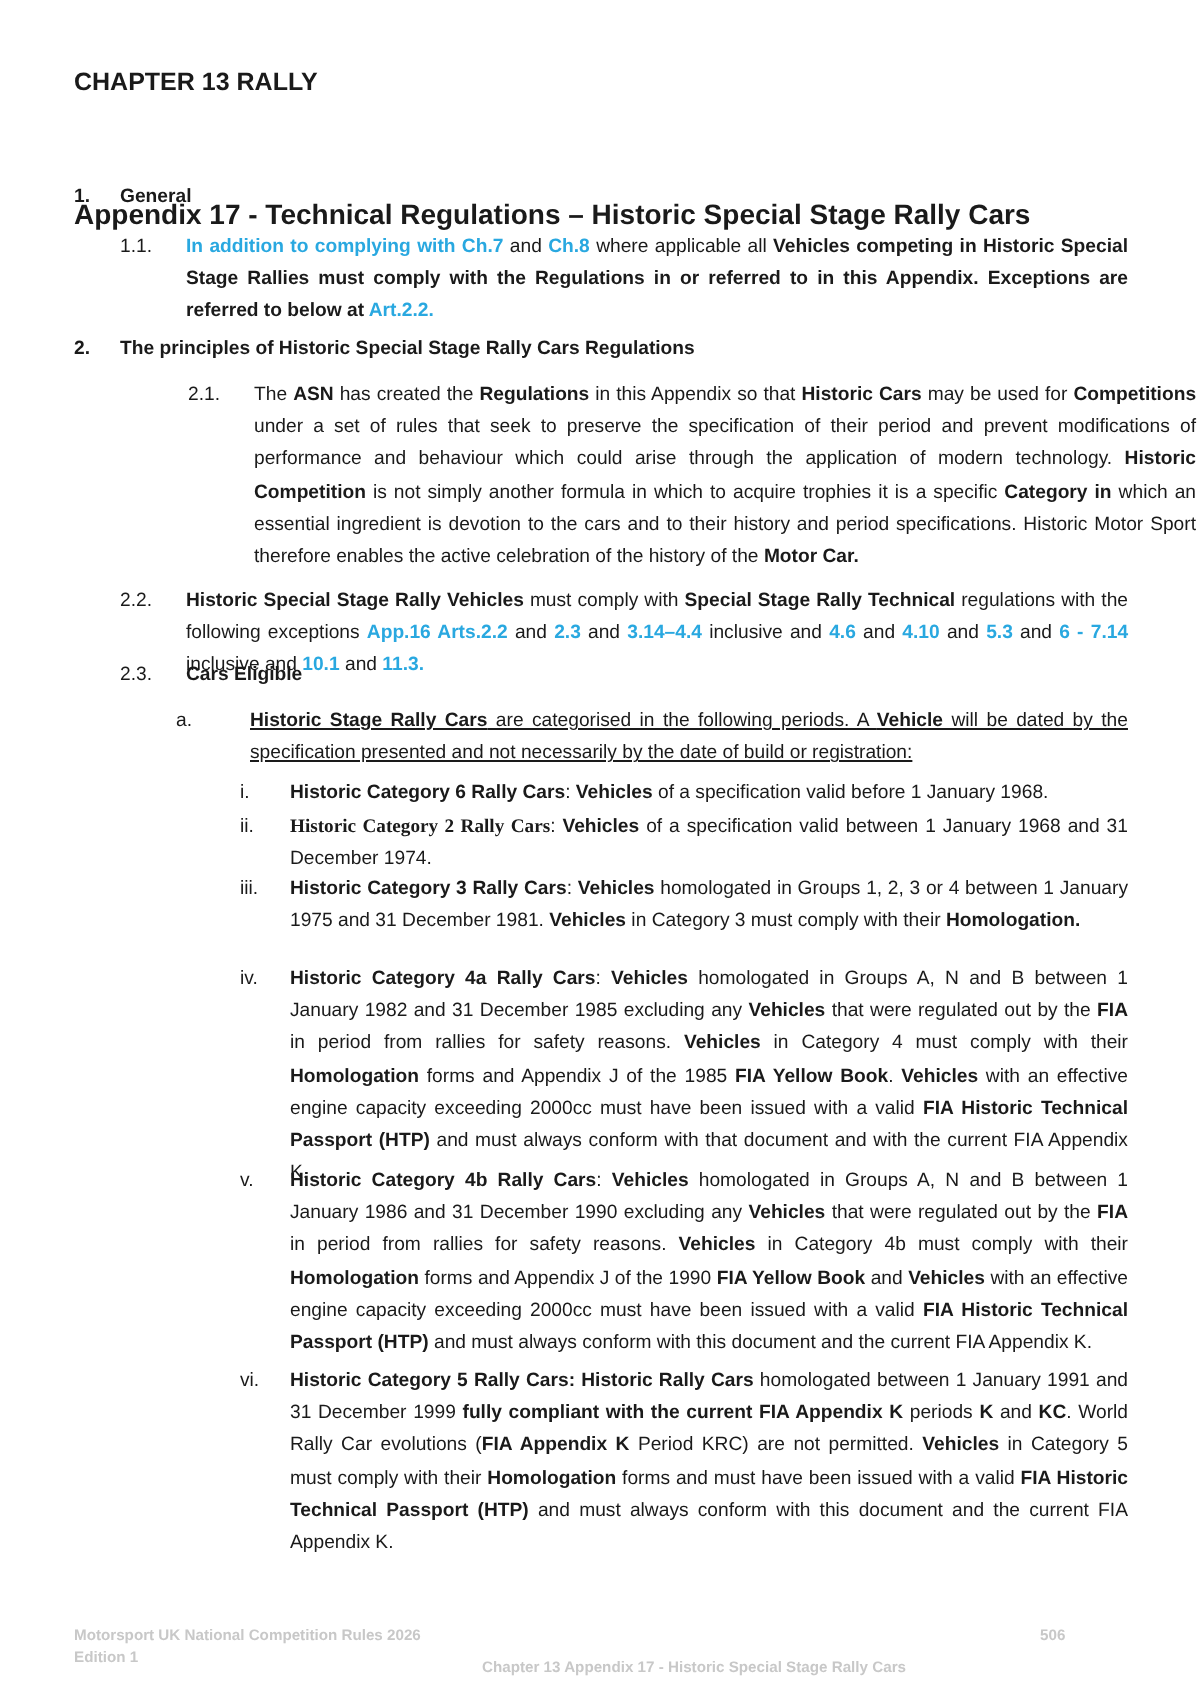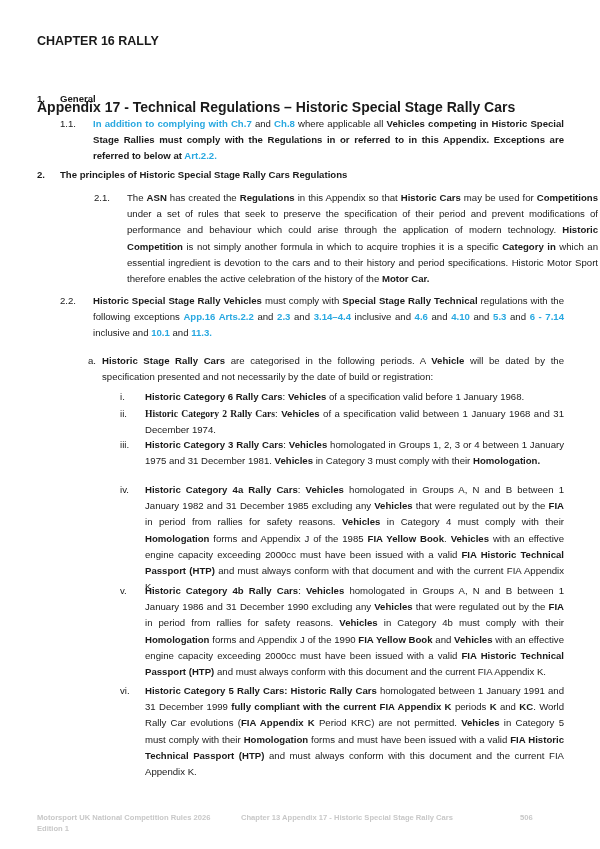"CHAPTER 16 RALLY" div.chapter { text: 16 -> 13 }
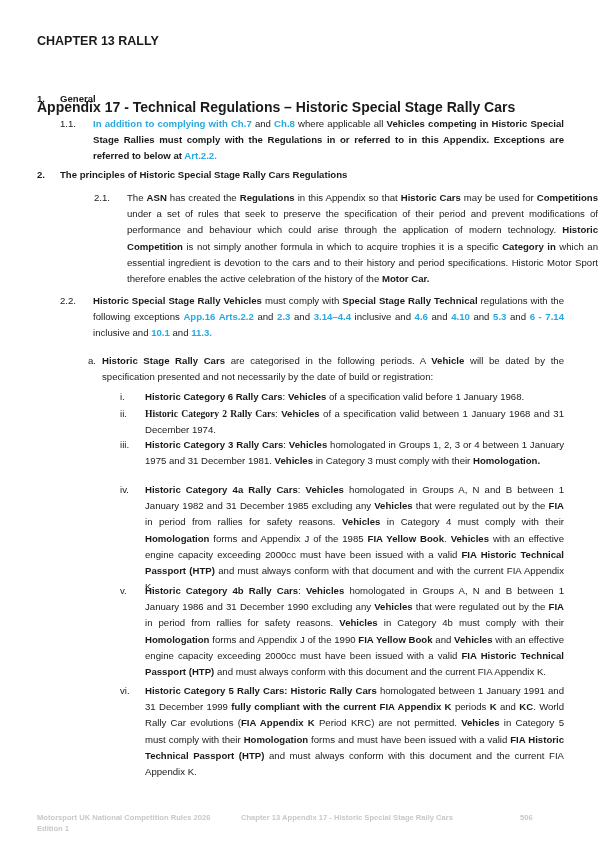"2.3." div.para { html: none -> <div> <span>2.3.</span> <div><span>Cars Eligible</span></div> </div> }
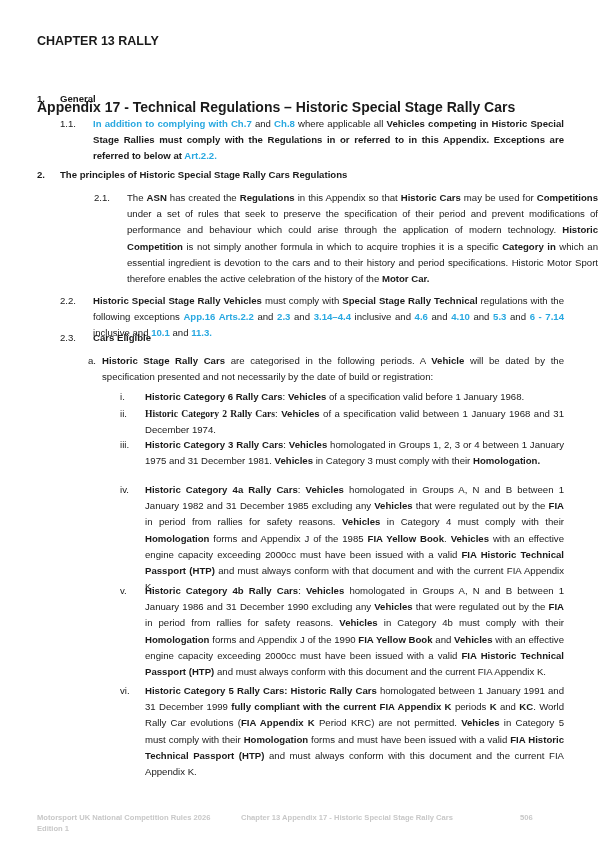"Historic Stage Rally Cars are" .sub .body { margin-left: 14px -> 37px; text-decoration: none -> underline }
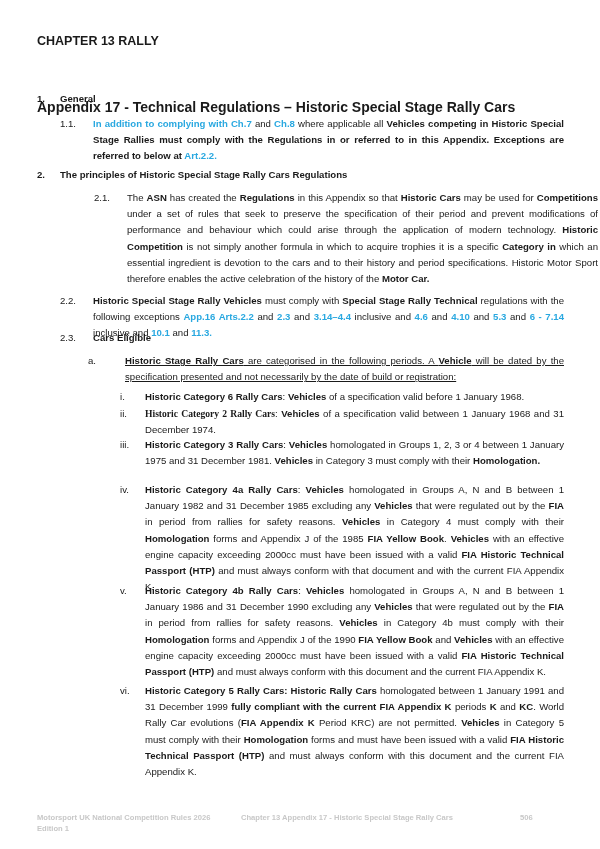"Chapter 13 Appendix 17 -" div.footer { margin-top: none -> 16px }
